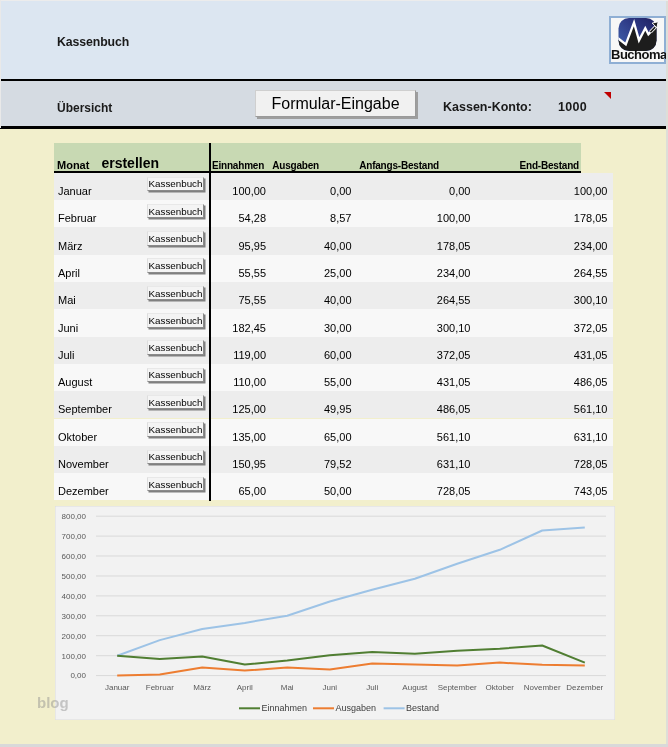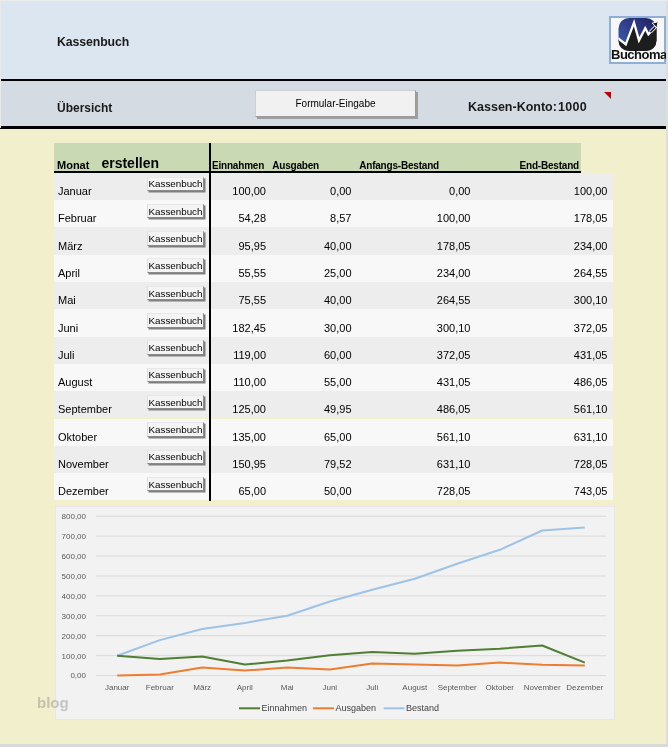"Formular-Eingabe" .formbtn { font-size: 10px -> 16px }
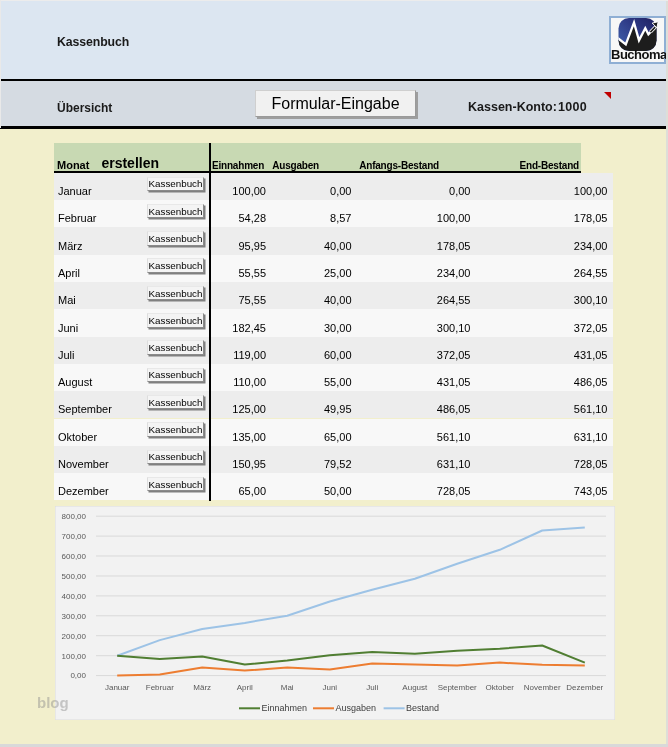"Kassen-Konto:" .kkonto { left: 468px -> 443px }
